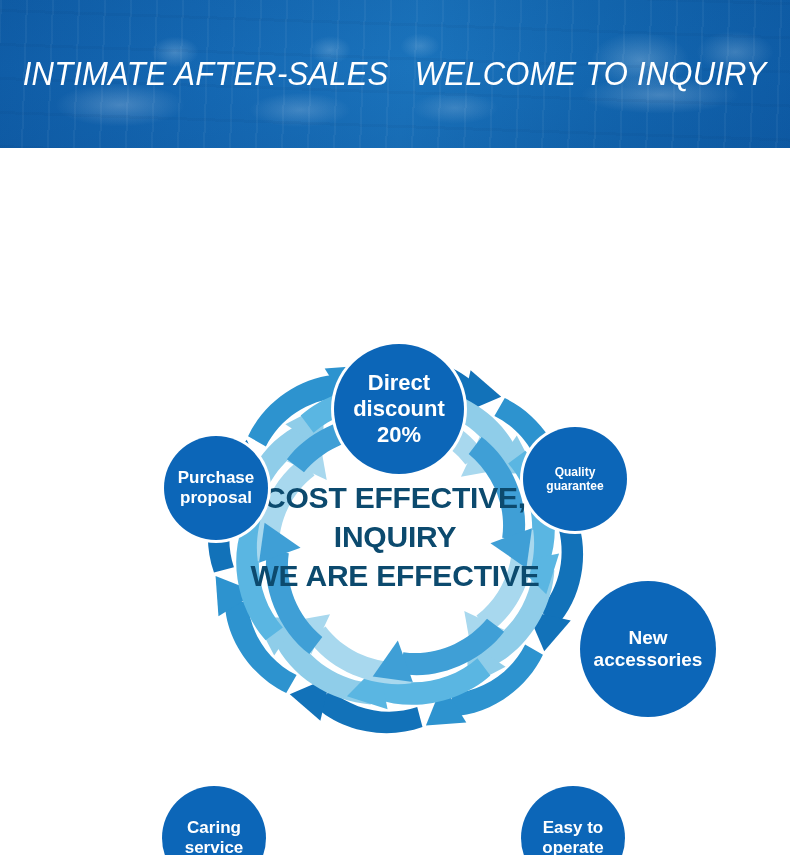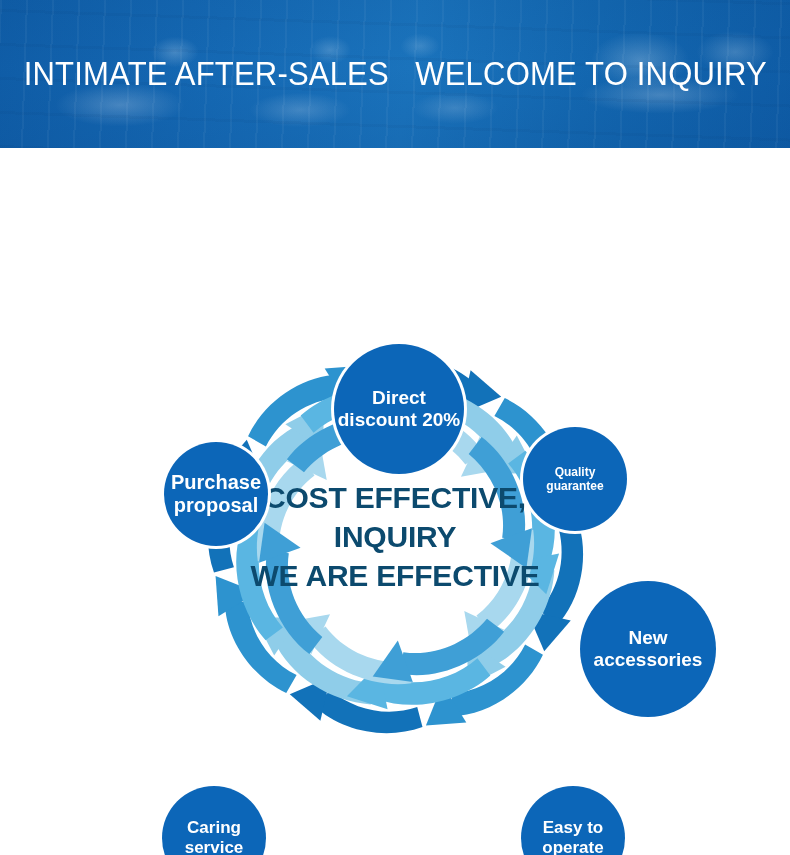"INTIMATE AFTER-SALES WELCOME TO INQUIRY" .banner-inner { font-style: none -> italic }
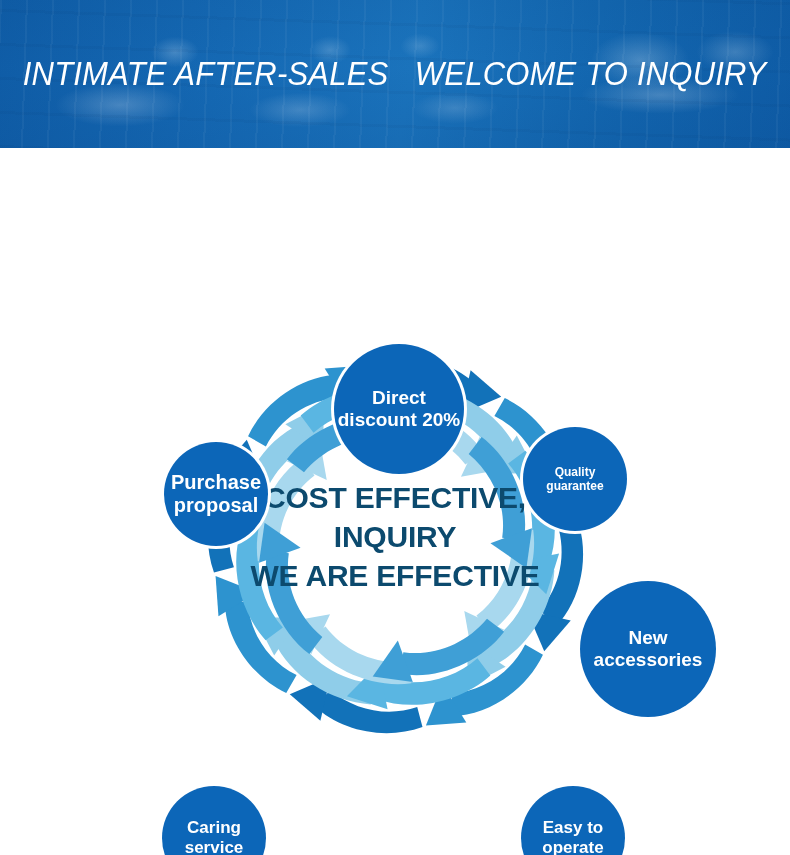"Direct" .node.n-top { font-size: 19px -> 22px }
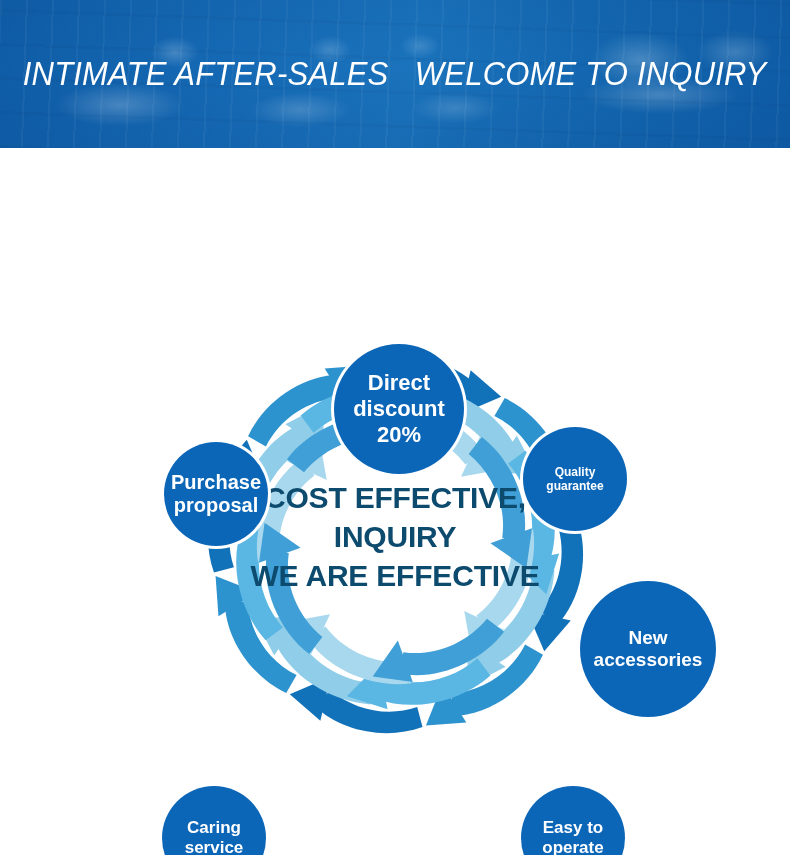"Purchase" .node.n-topleft { font-size: 20px -> 17px; top: 294px -> 288px }
